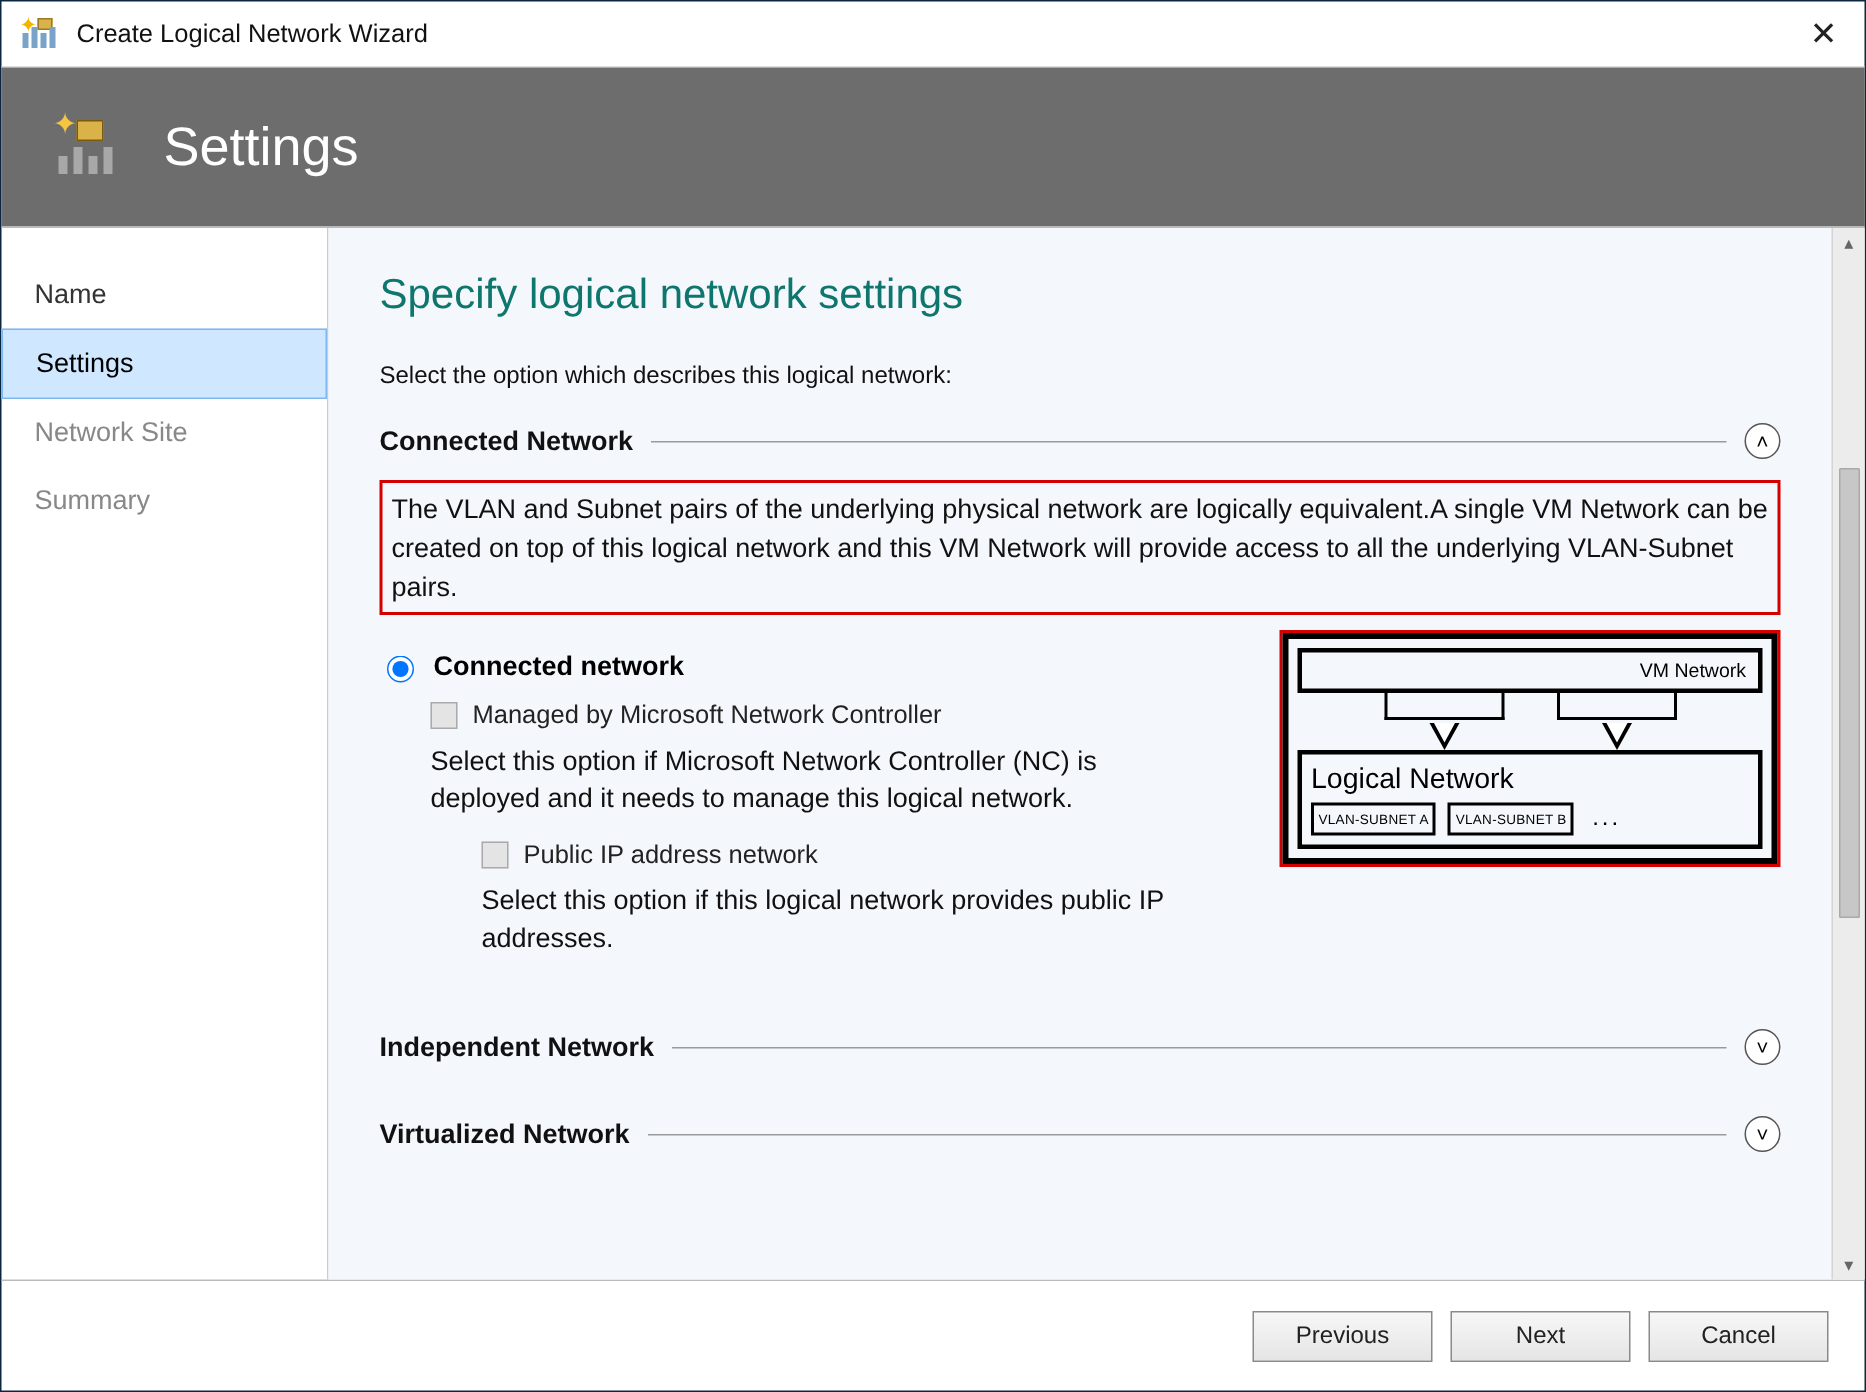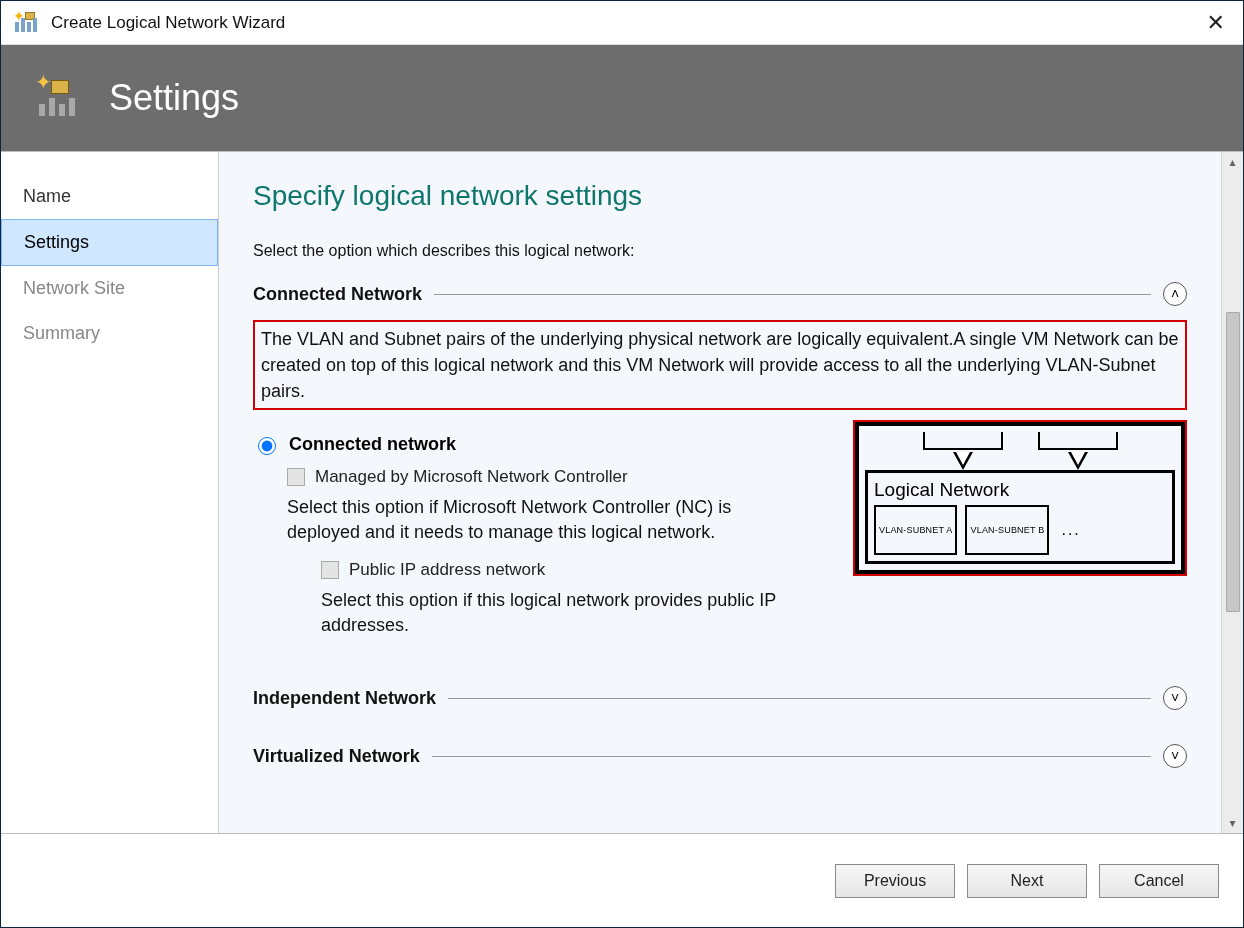"VM Network" div.dg-vm { html: none -> <div>VM Network</div> }
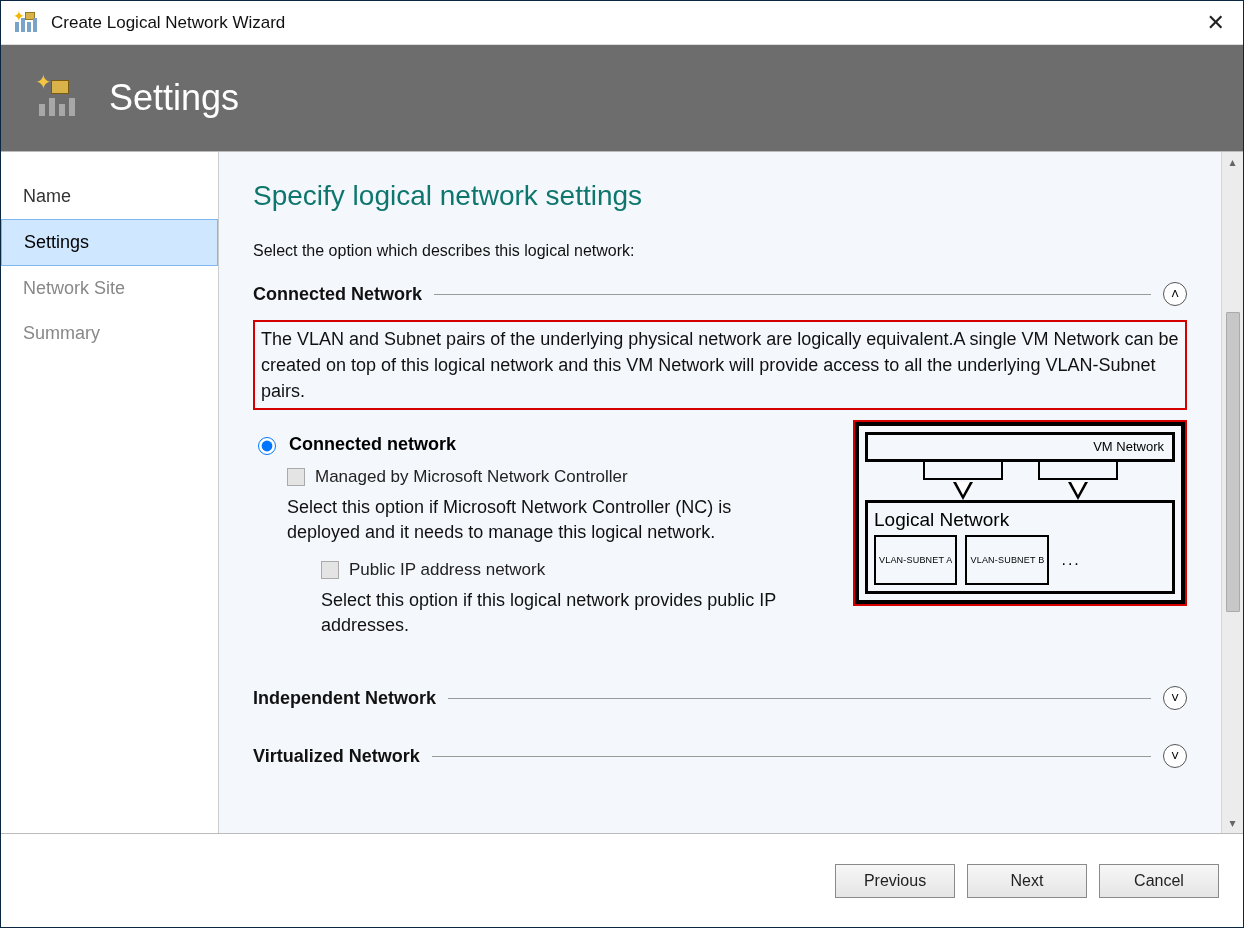"VLAN-SUBNET A" .dg-sub { padding: 18px 3px -> 4px 3px }
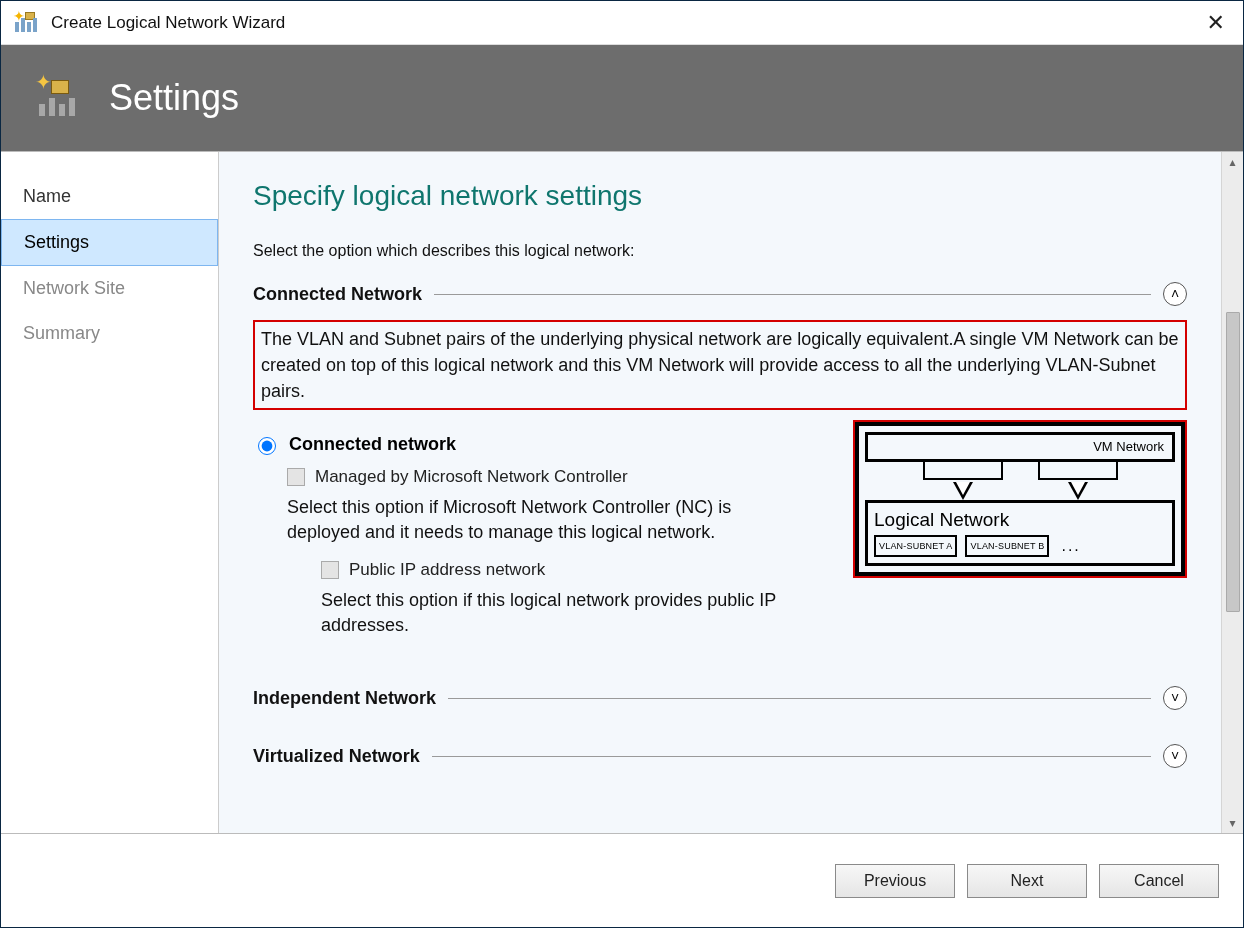"Previous" .footer { height: 94px -> 74px }
